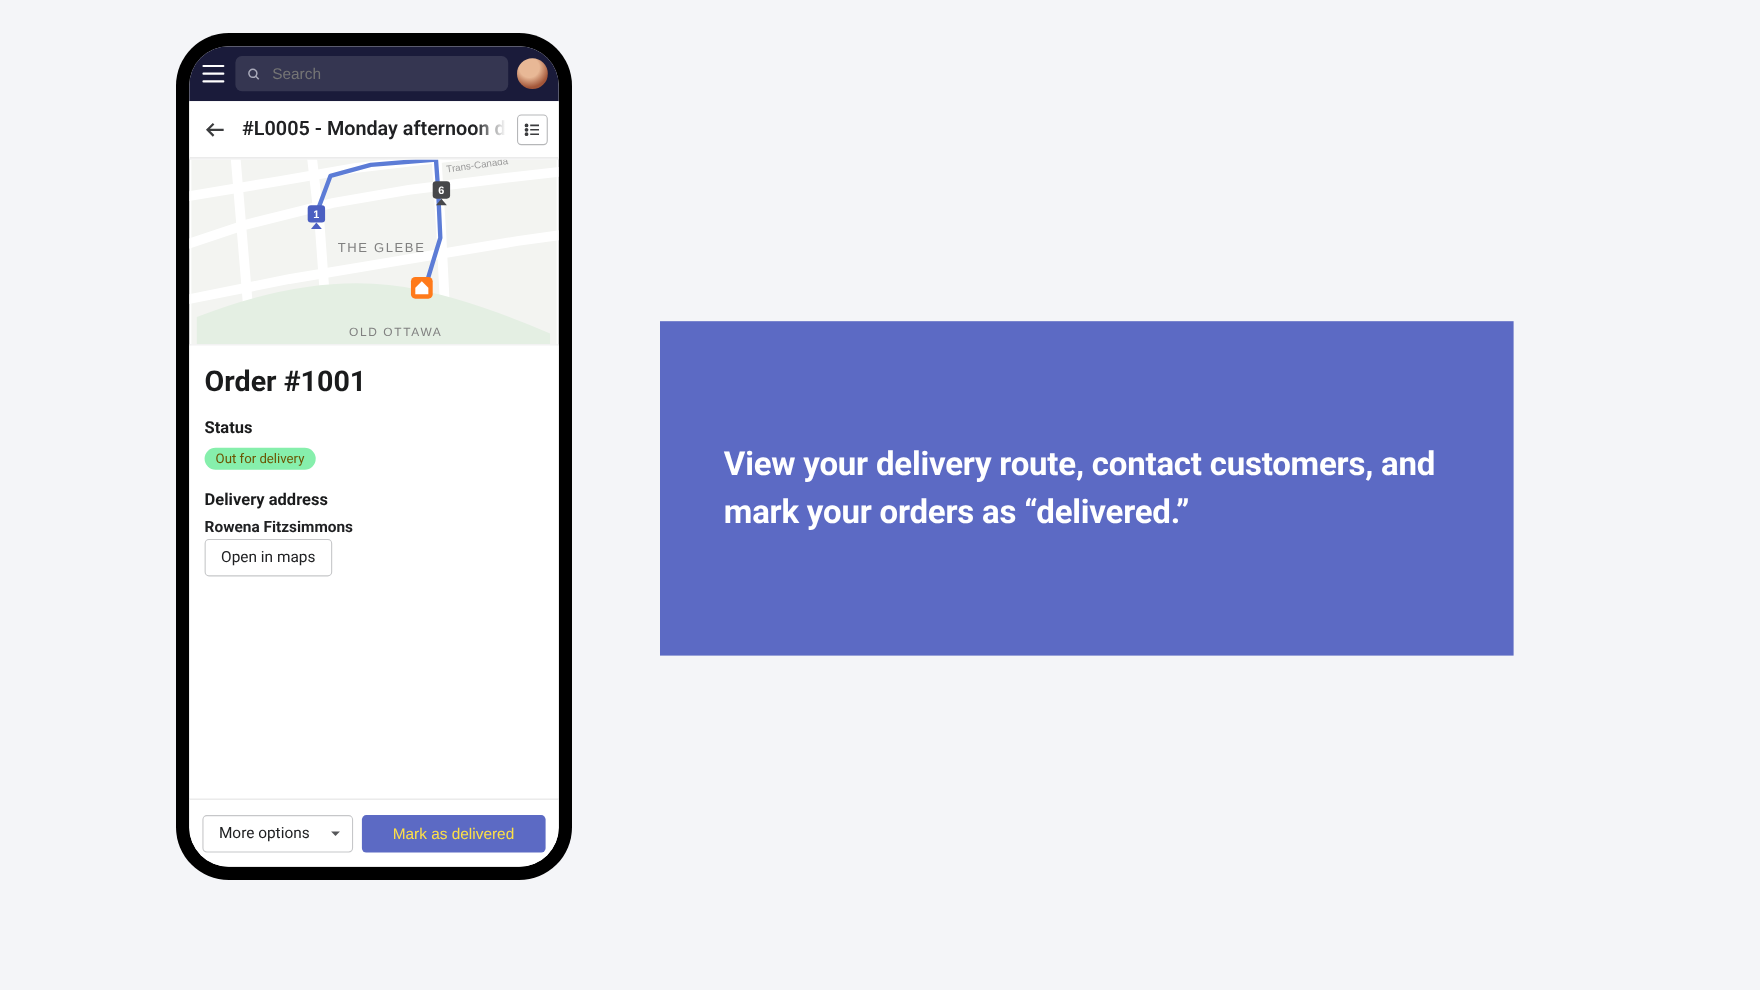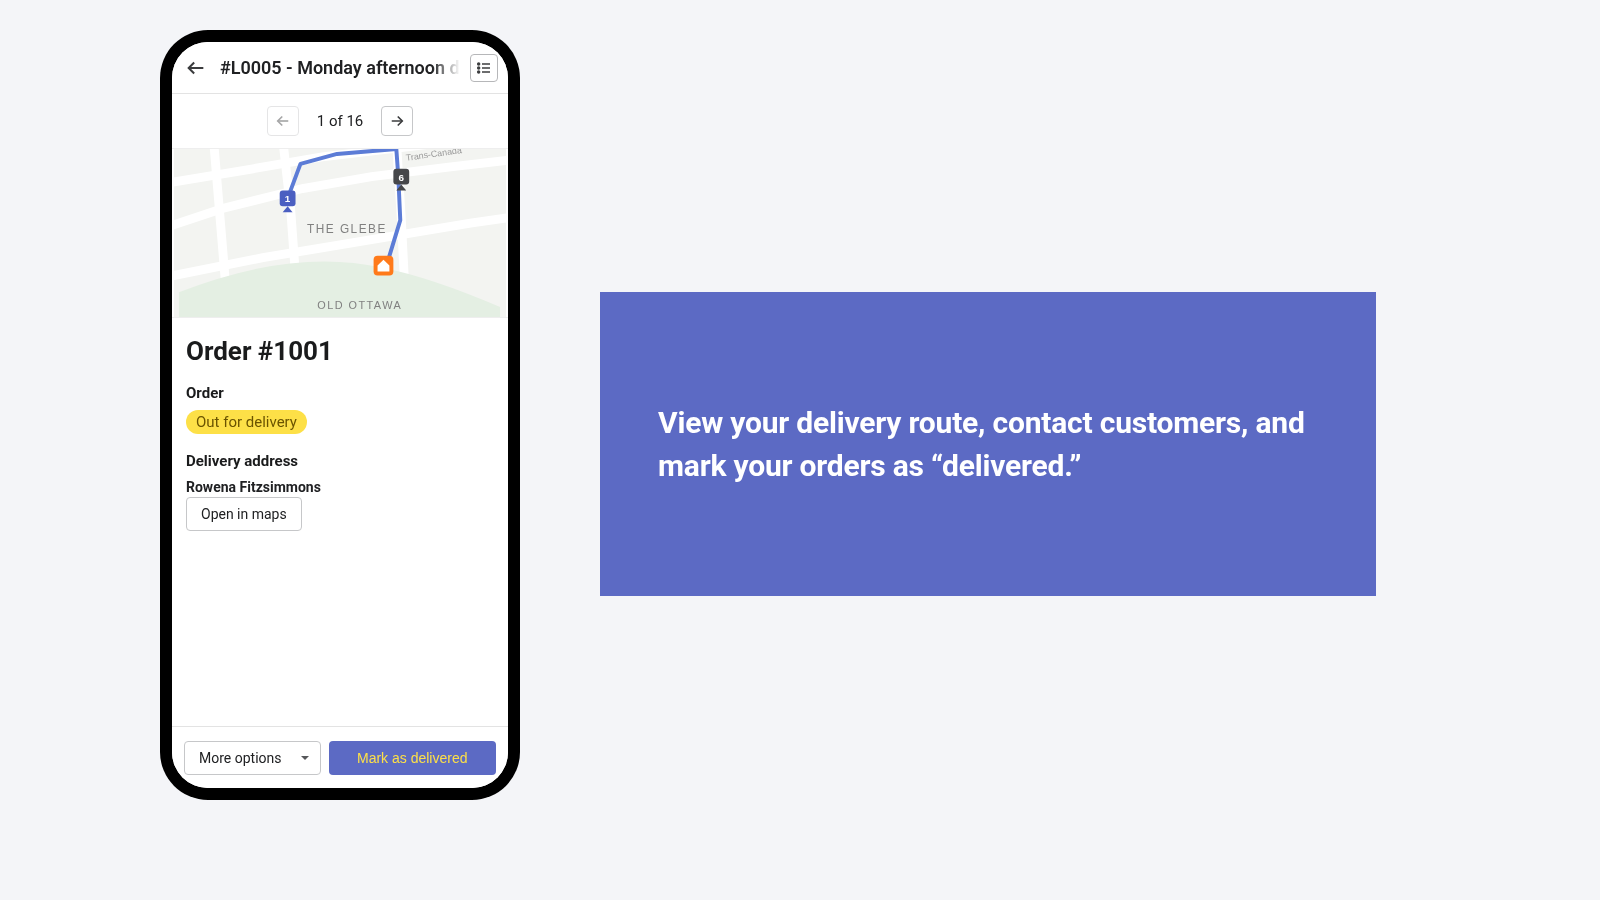"Search" div.topbar { html: none -> <div> <div> <span></span> <span></span> <span></span> </div> <div> <svg> <circle></circle> <line></line> </svg> <input> </div> <div></div> </div> }
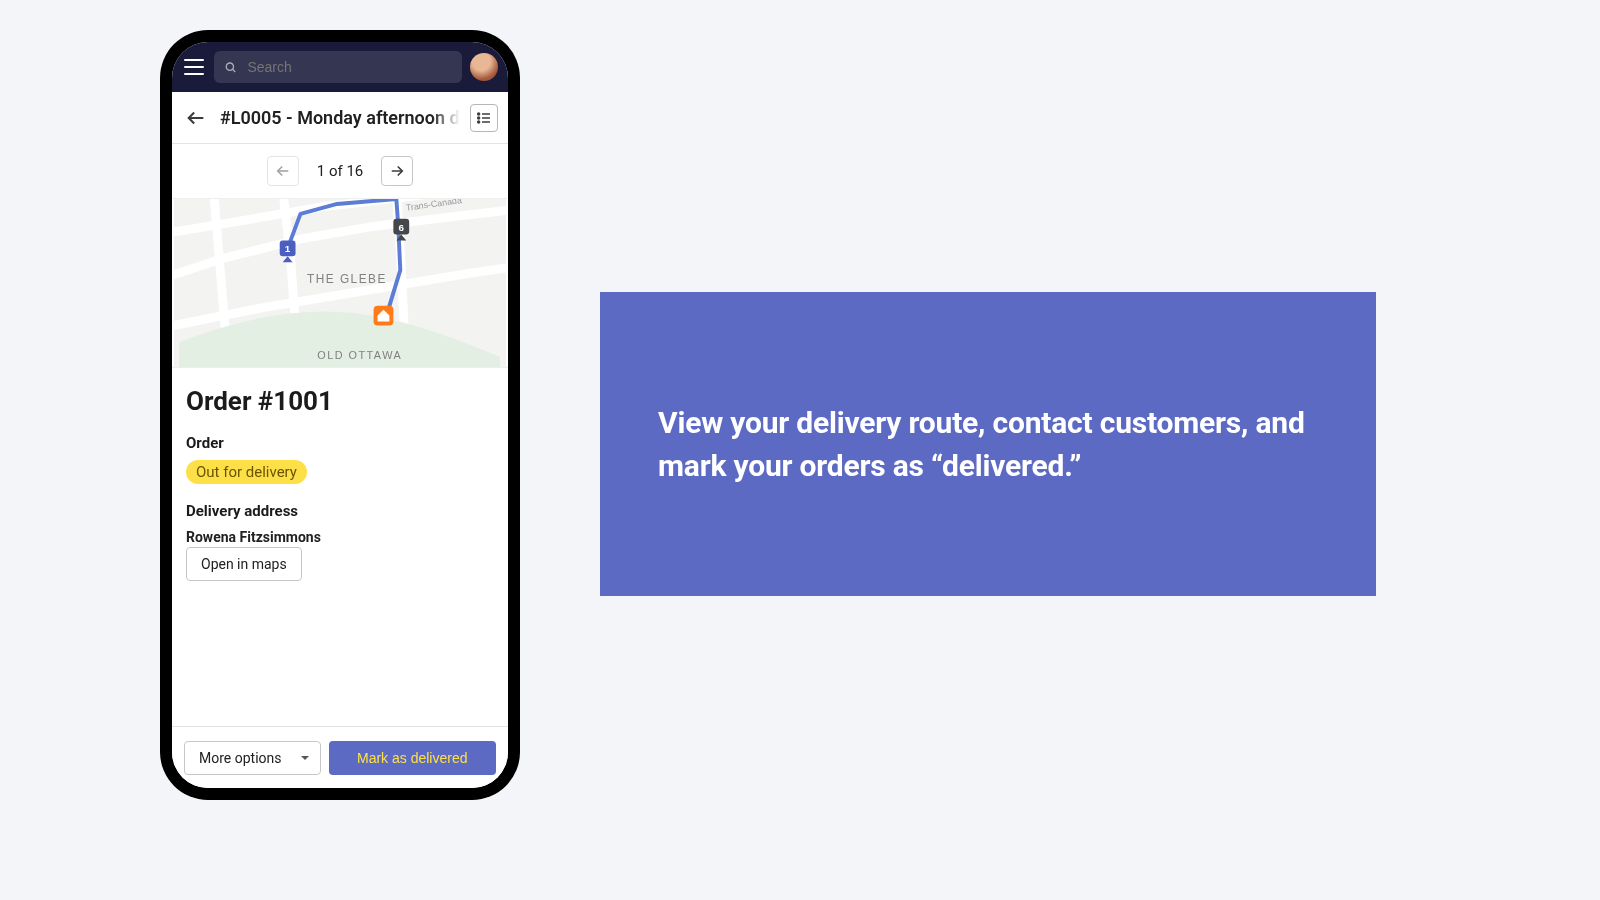"1 of 16" div.pager { html: <div> <div> <svg> <line></line> <polyline></polyline> </svg> </div> <span>1 of 16</span> <div> <svg> <line></line> <polyline></polyline> </svg> </div> </div> -> none }
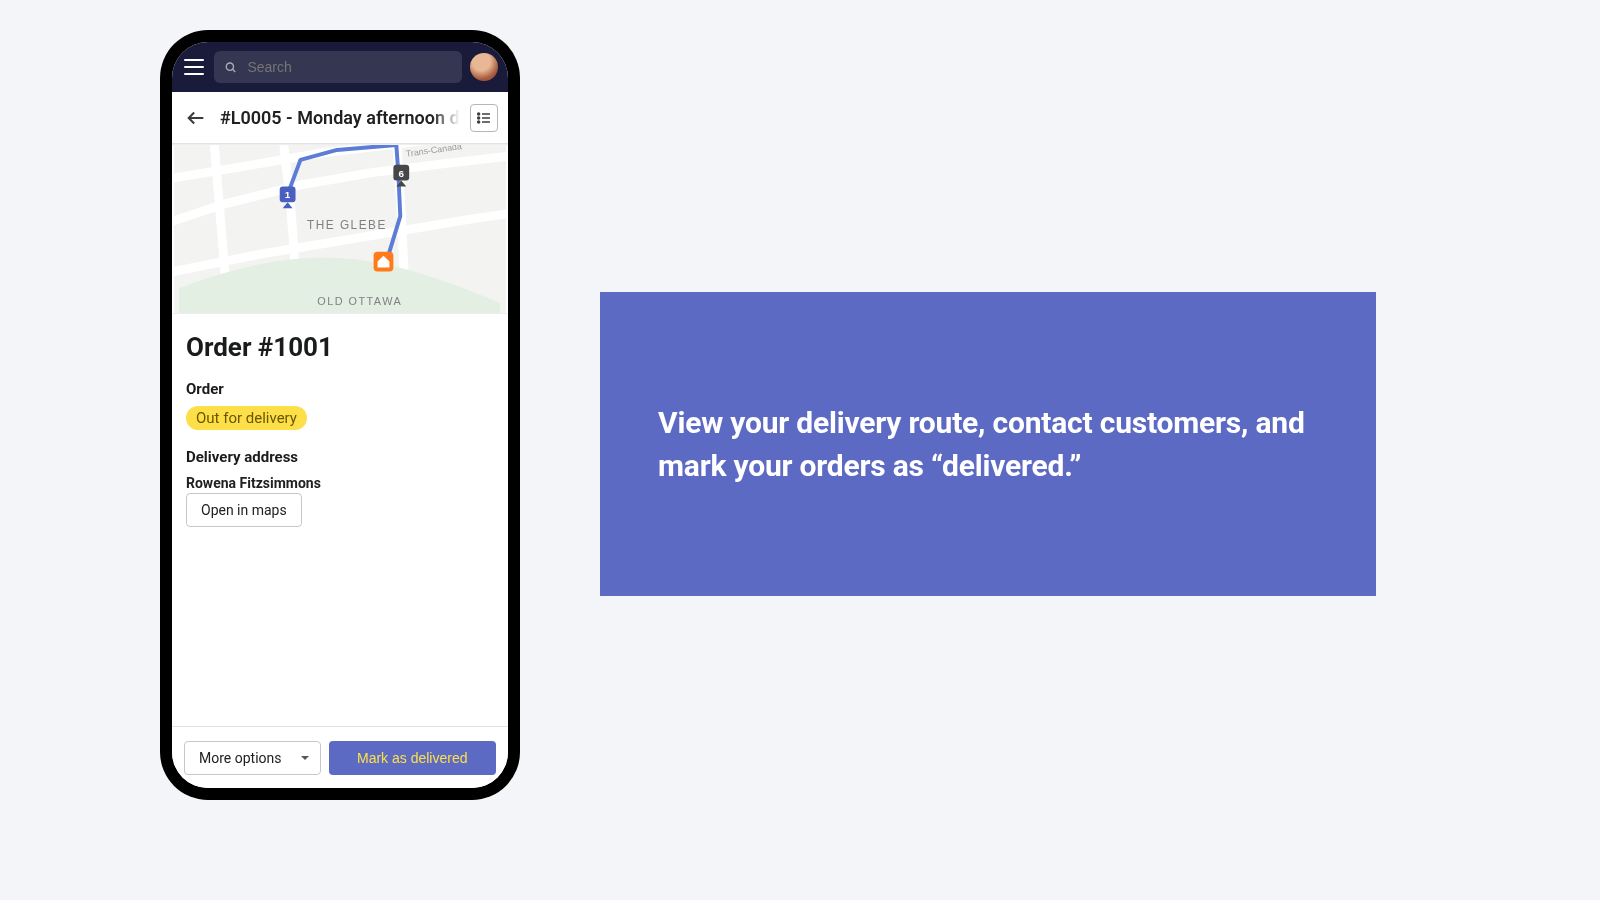"Order" h3 { text: Order -> Status }
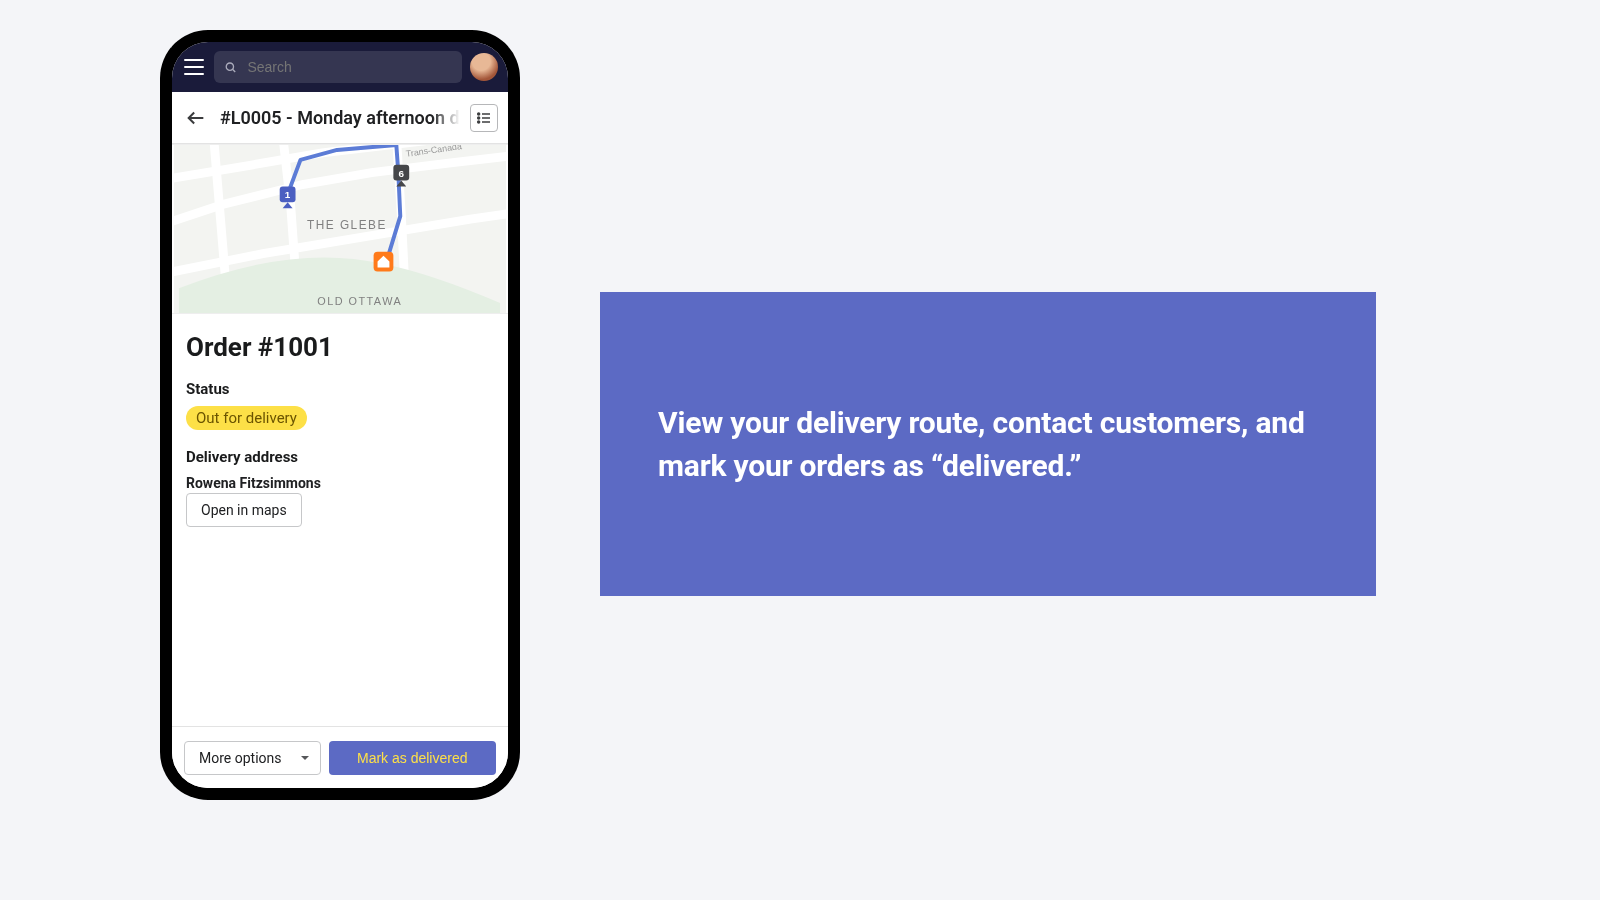"Out for delivery" .badge { background: #fde047 -> #86efac; font-size: 15px -> 12px }
